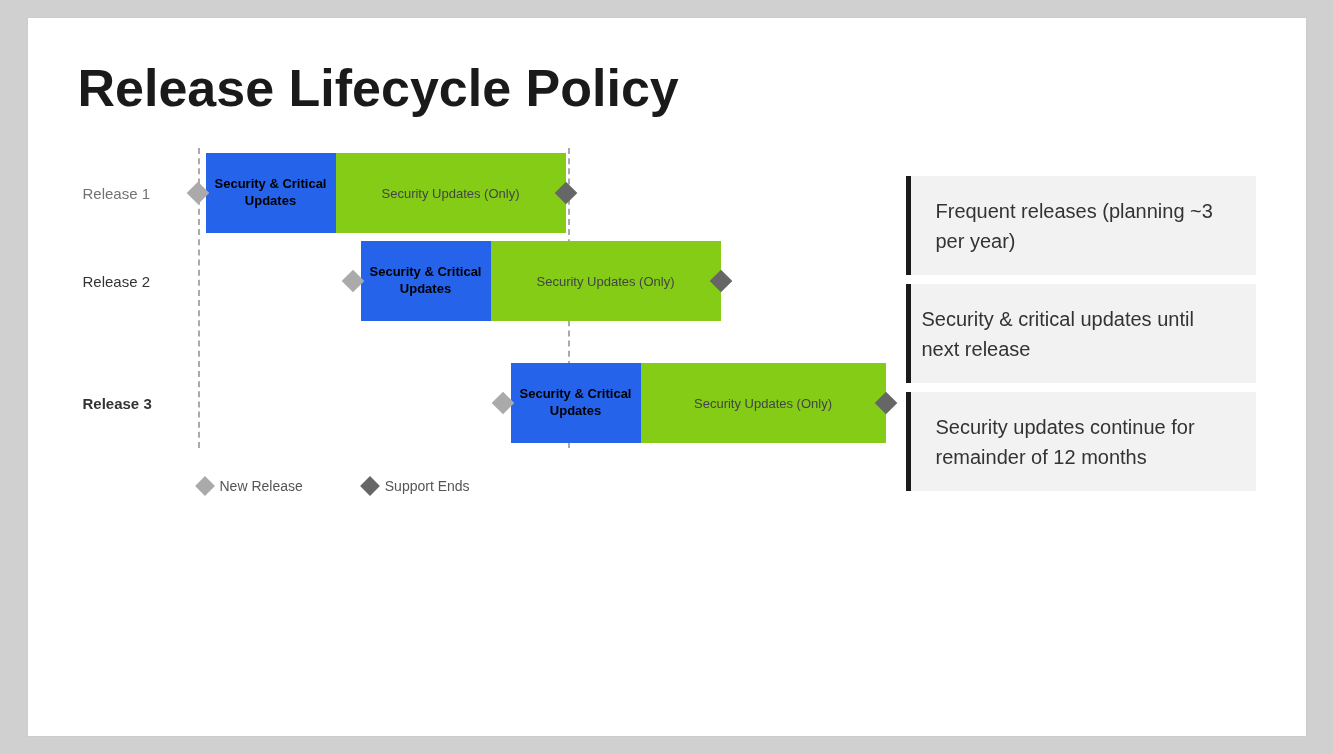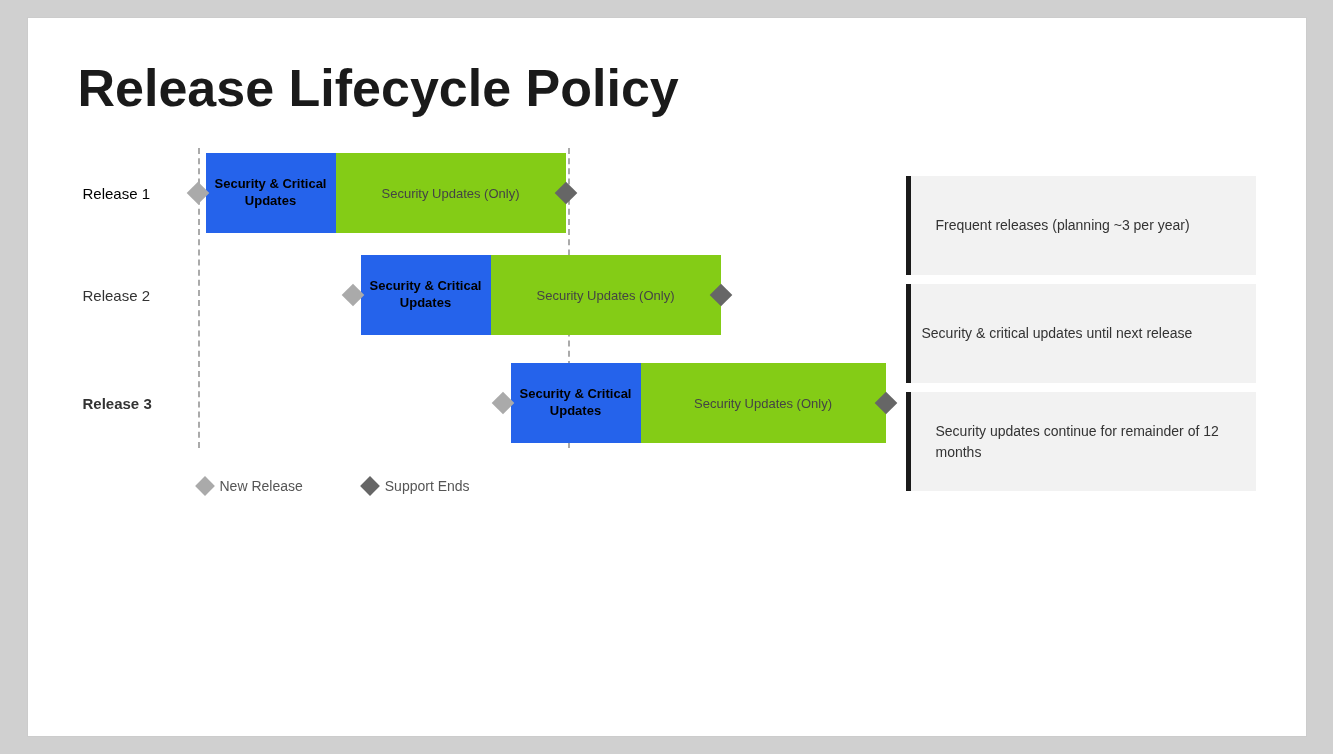"Release 1" span { color: #000000 -> #737373 }
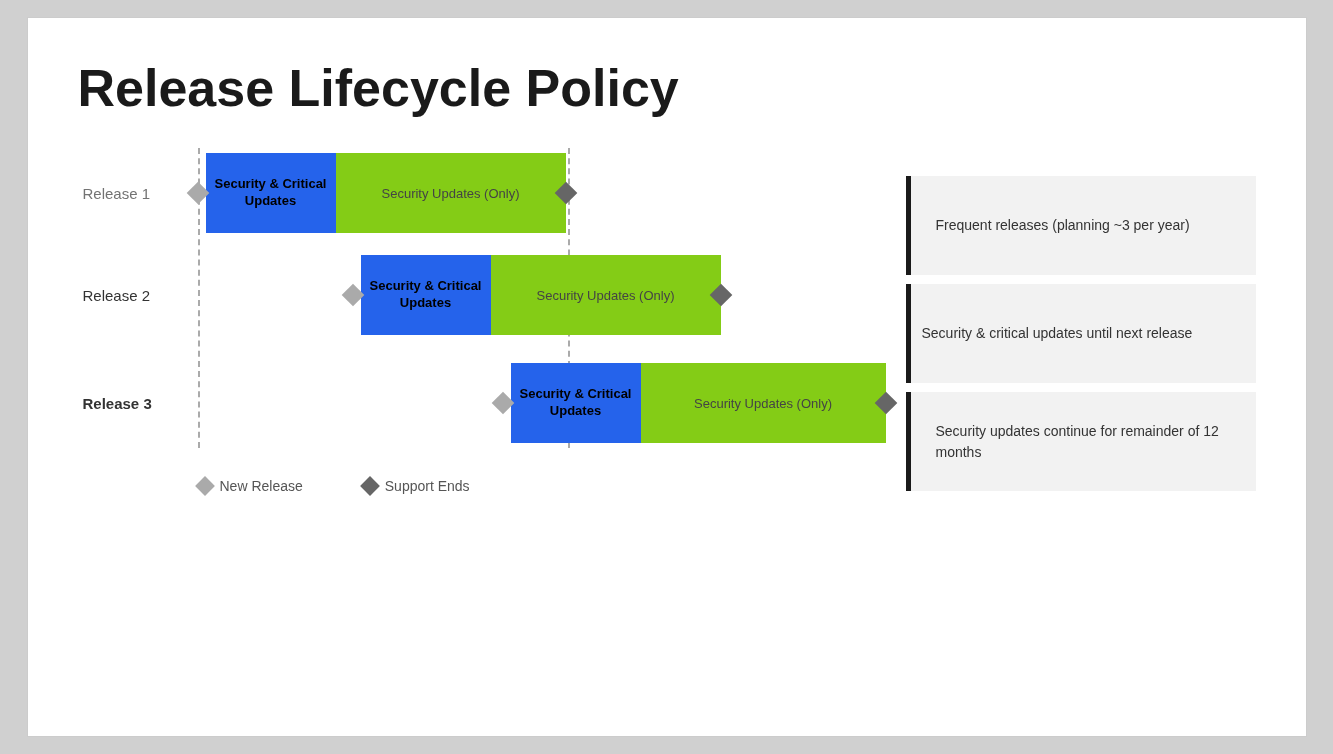"Frequent releases (planning ~3 per" .info-box { font-size: 14px -> 20px }
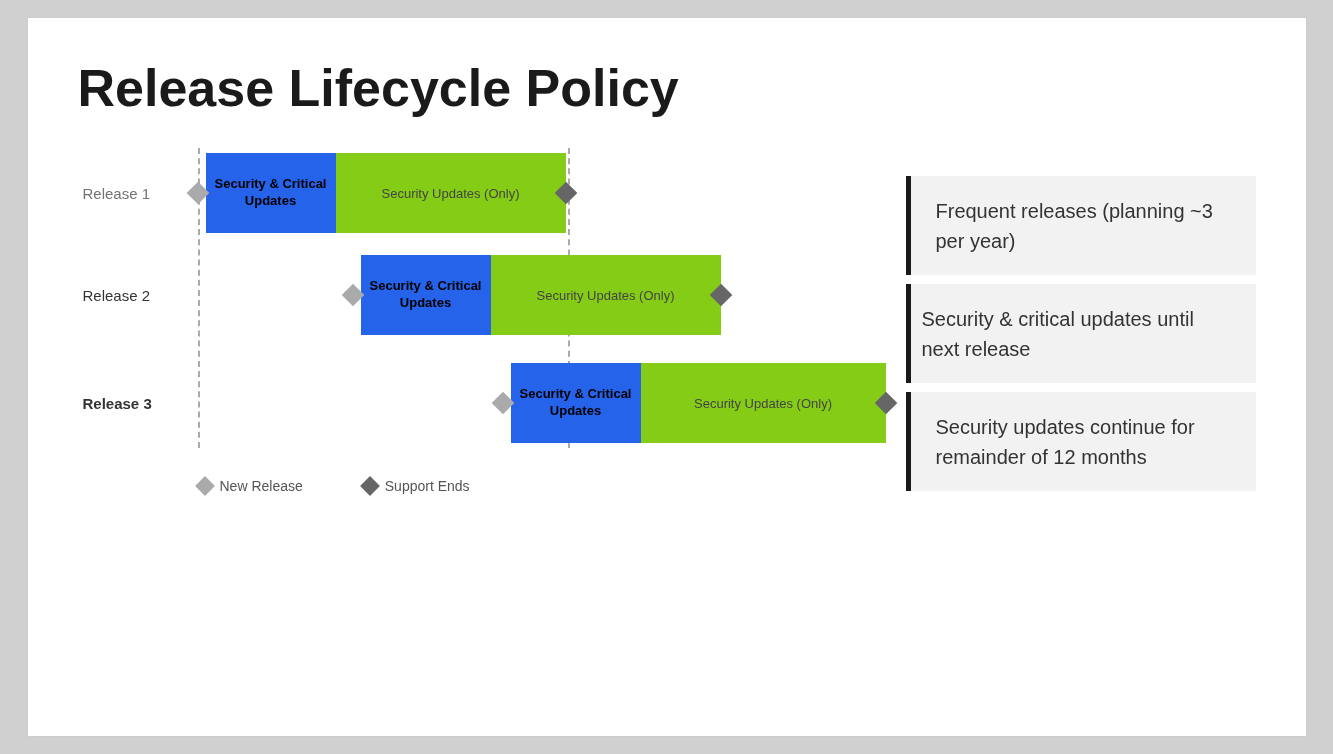"Release 2" div { top: 102px -> 88px }
